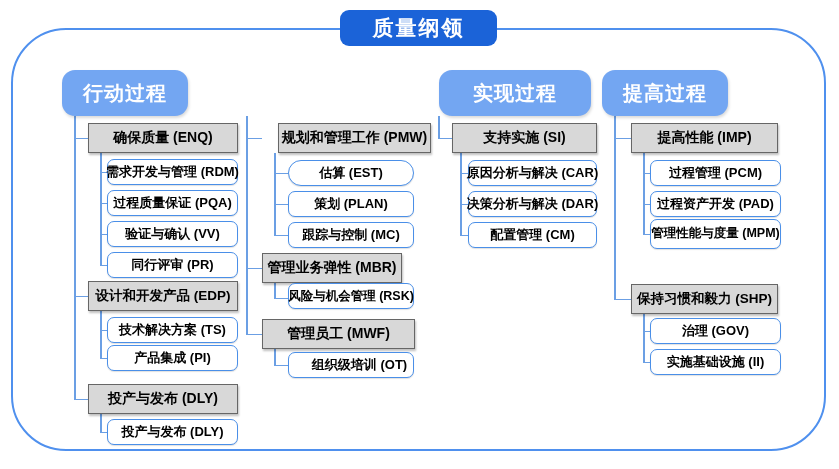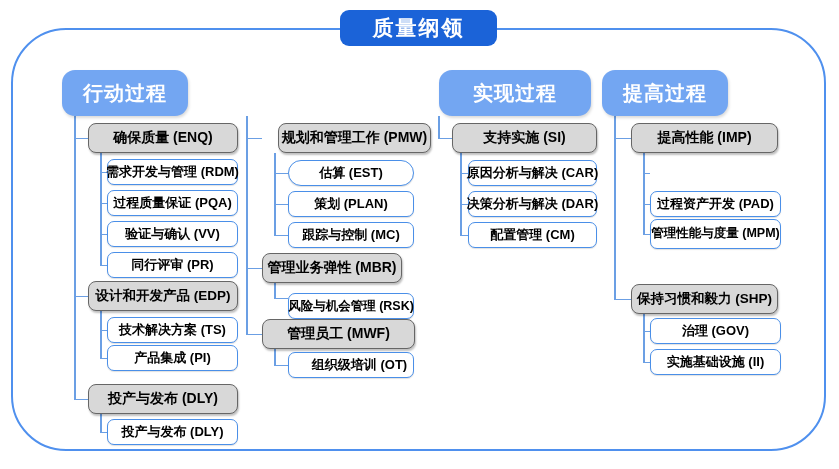"确保质量 (ENQ)" .gray { border-radius: 8px -> 0 }
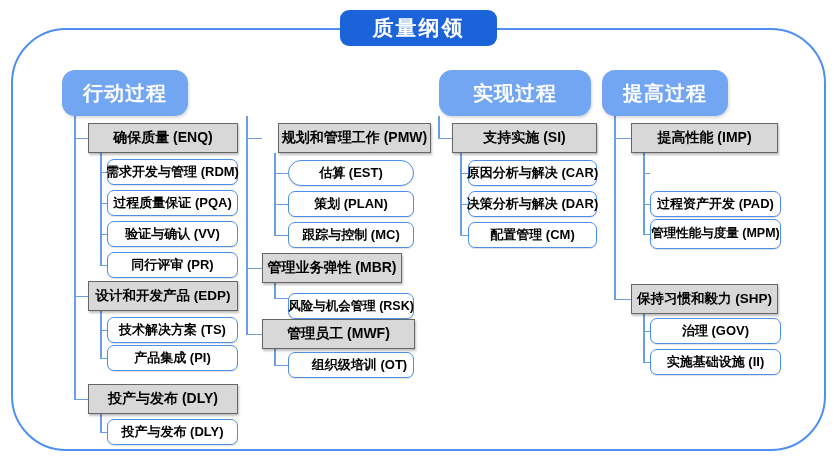"过程管理 (PCM)" div.node { html: none -> <div>过程管理 (PCM)</div> }
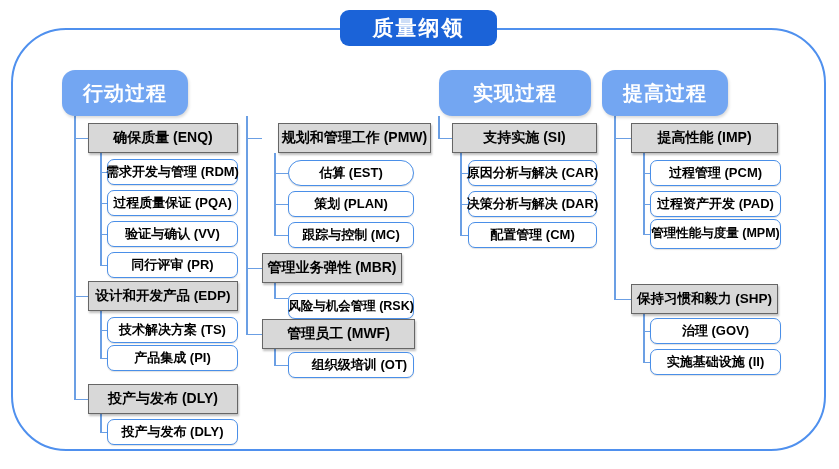"风险与机会管理 (RSK)" div.node { top: 293px -> 283px }
